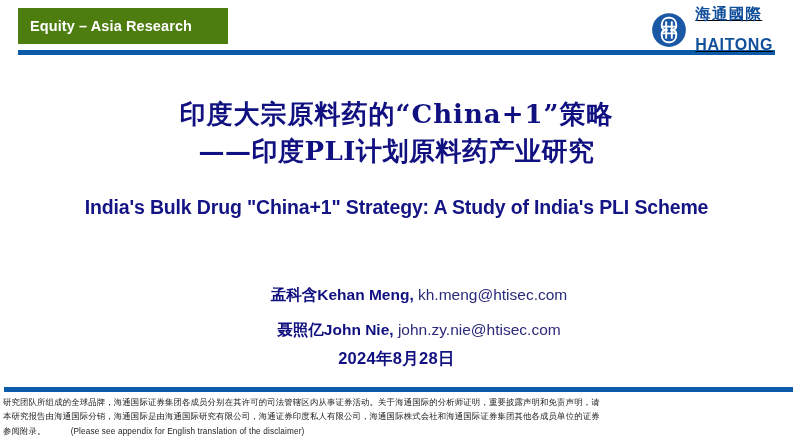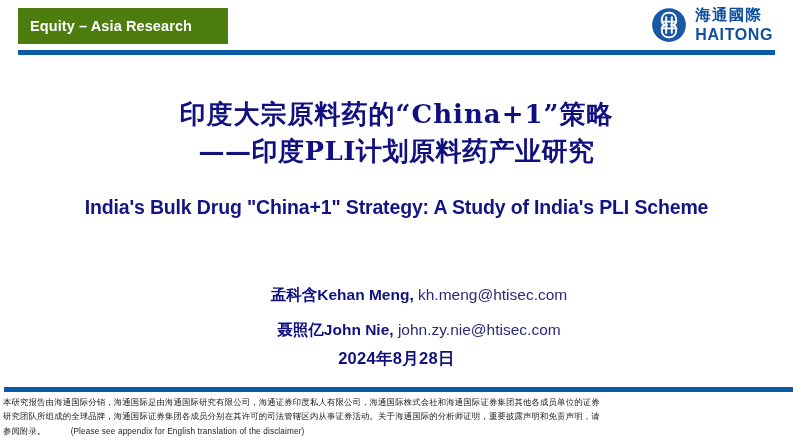"海通國際" .logo { align-items: flex-end -> center; text-decoration: none -> underline }
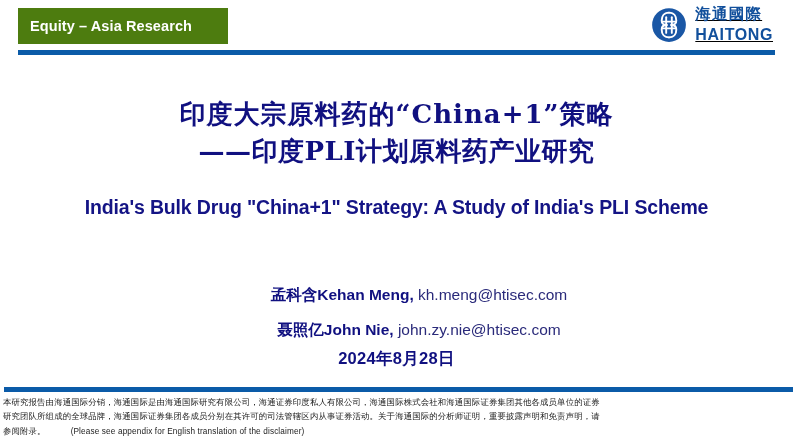"HAITONG" .logo-en { margin-top: 4px -> 14px }
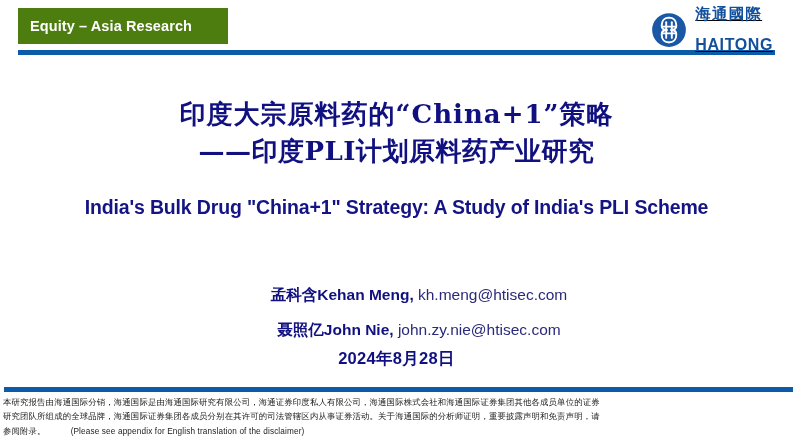"本研究报告由海通国际分销，海通国际是由海通国际研究有限公司，海通证券印度私人有限" div.disclaimer-line { order: before "研究团队所组成的全球品牌，海通国际证券集团各成员分别在其许可的司法管辖区内从事证" -> after "研究团队所组成的全球品牌，海通国际证券集团各成员分别在其许可的司法管辖区内从事证" }
